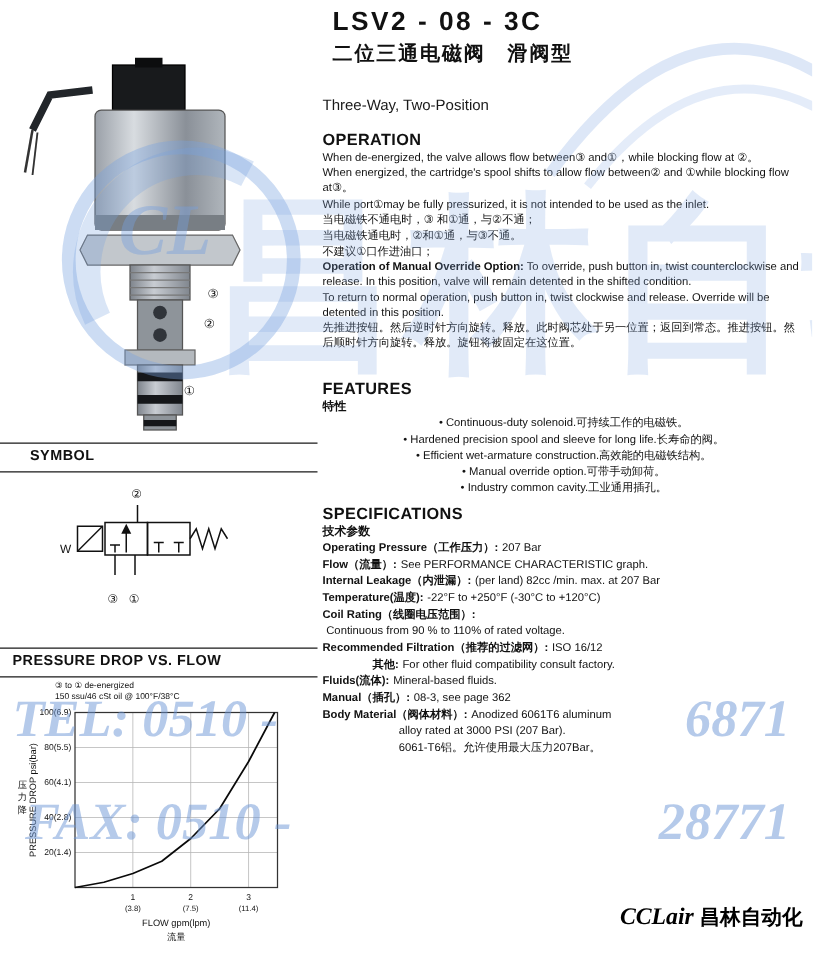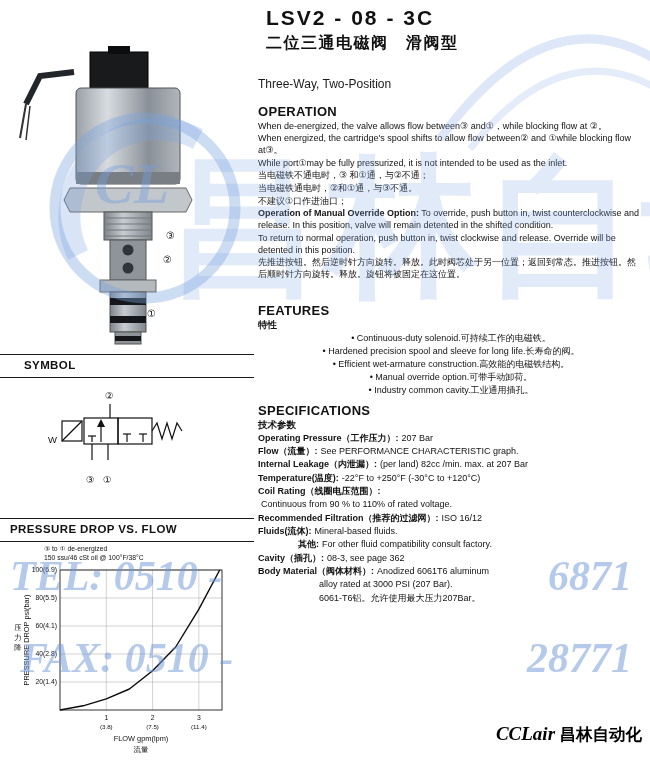"Fluids(流体): Mineral-based fluids." div.spec { order: before "其他: For other fluid compatibility" -> after "其他: For other fluid compatibility" }
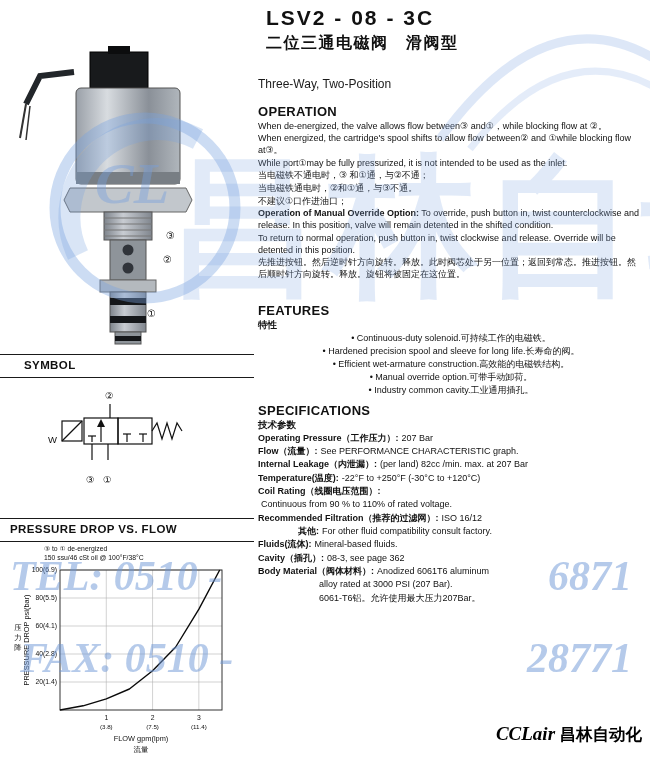"Cavity（插孔）:" b { text: Cavity -> Manual }
